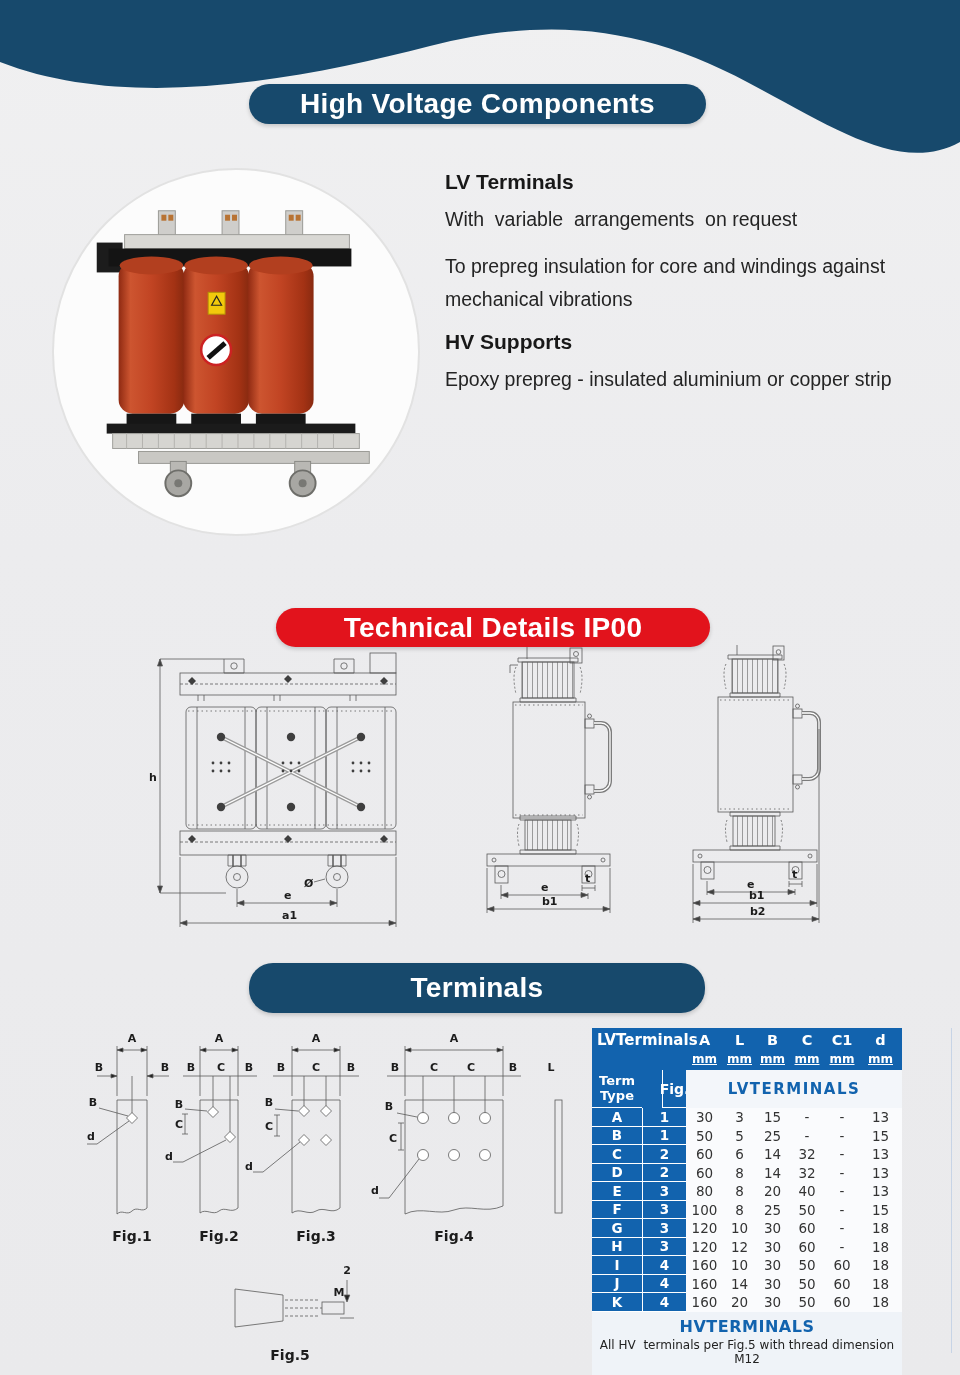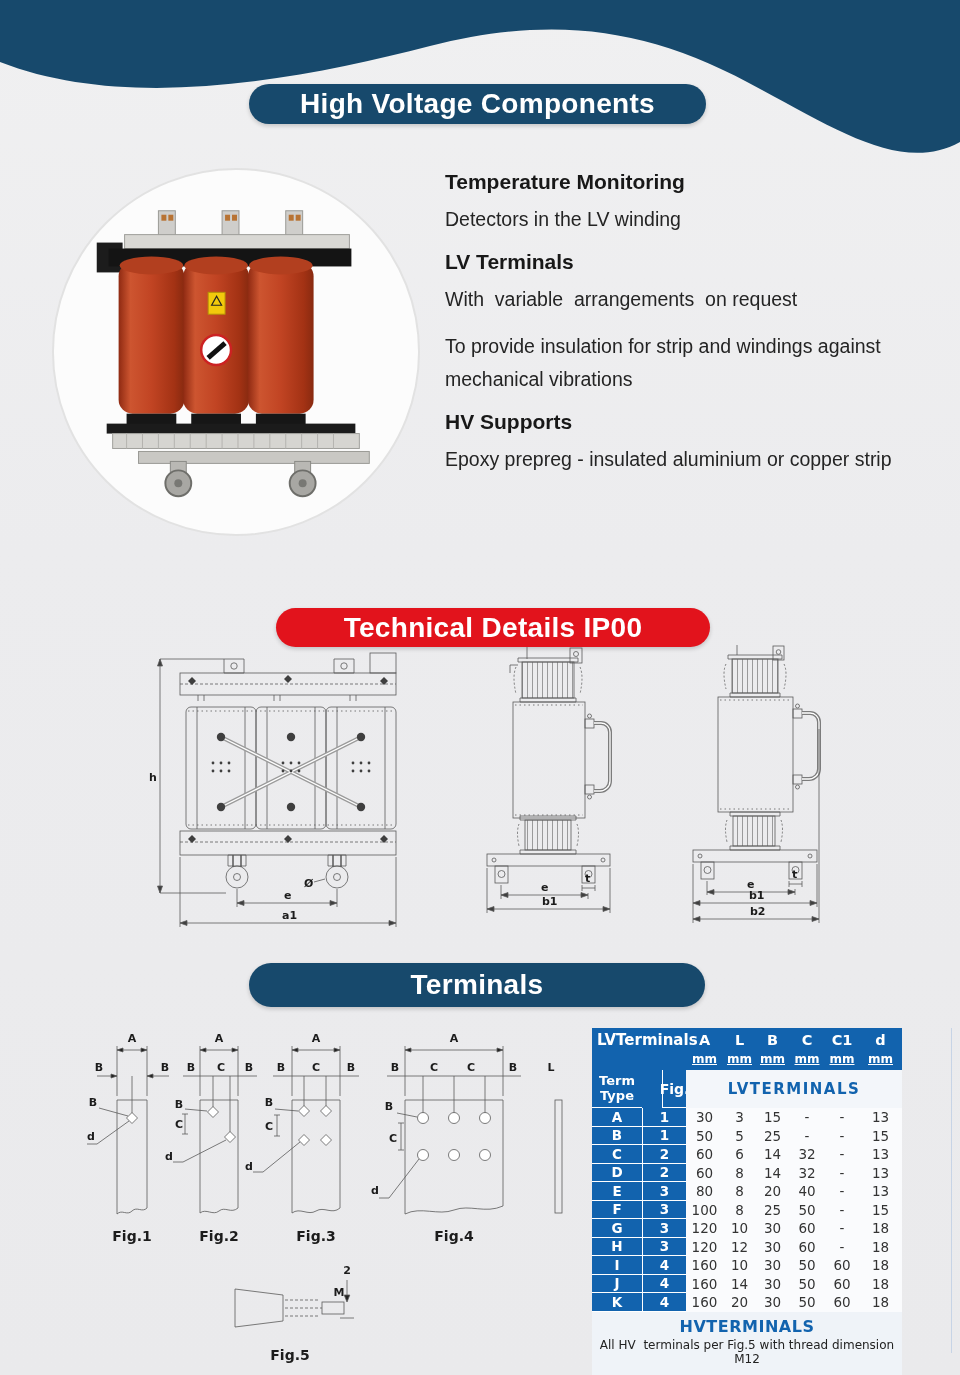"Temperature Monitoring" div.feature { html: <div> <h3>Temperature Monitoring</h3> <p>Detectors in the LV winding</p> </div> -> none }
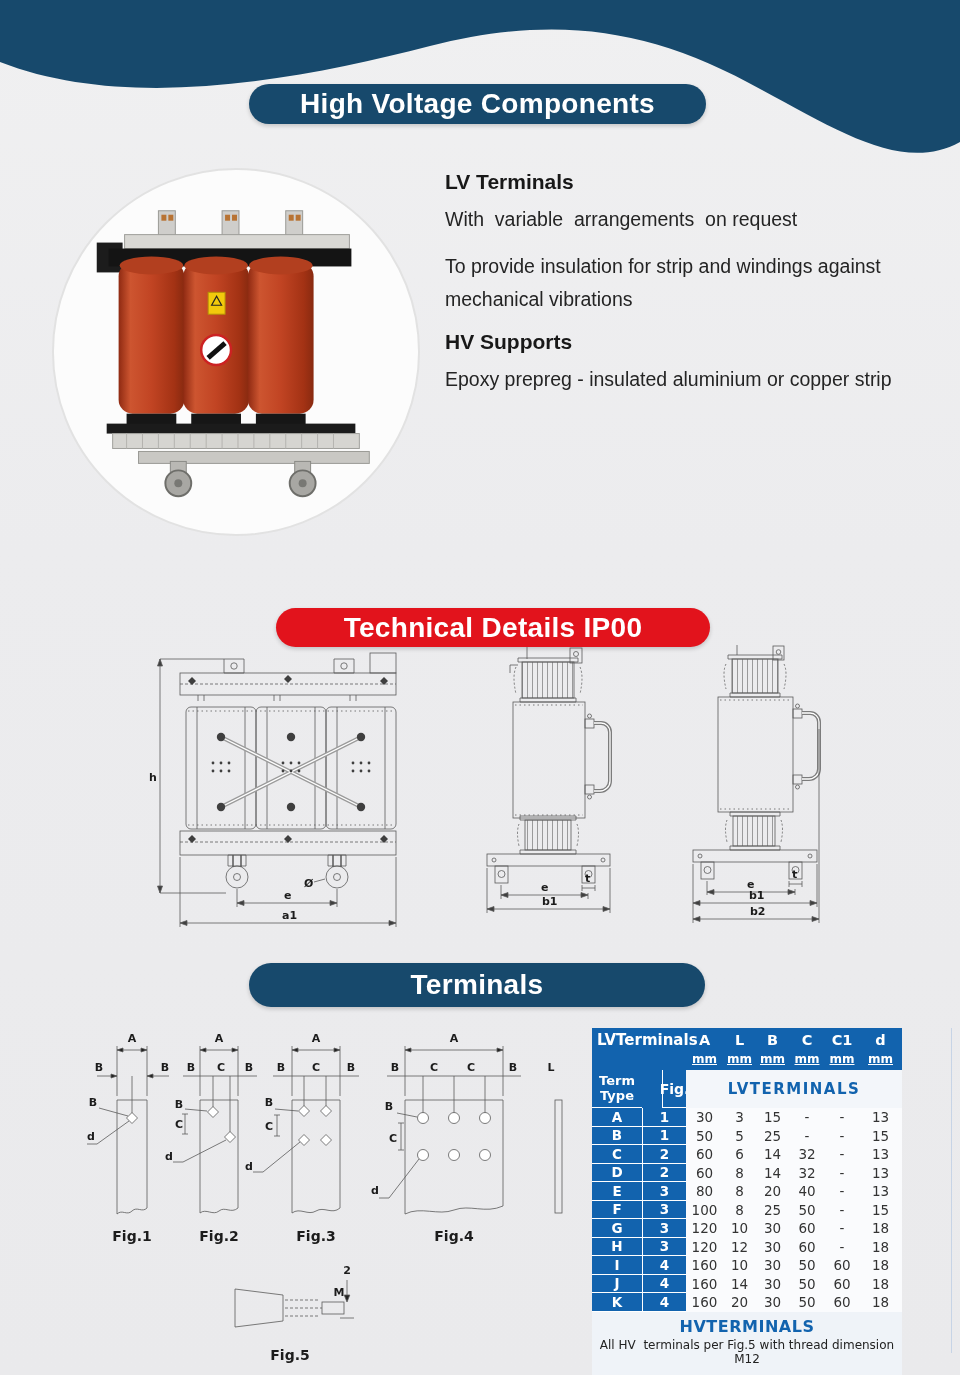"To provide insulation for strip" p { text: provide insulation for strip -> prepreg insulation for core }
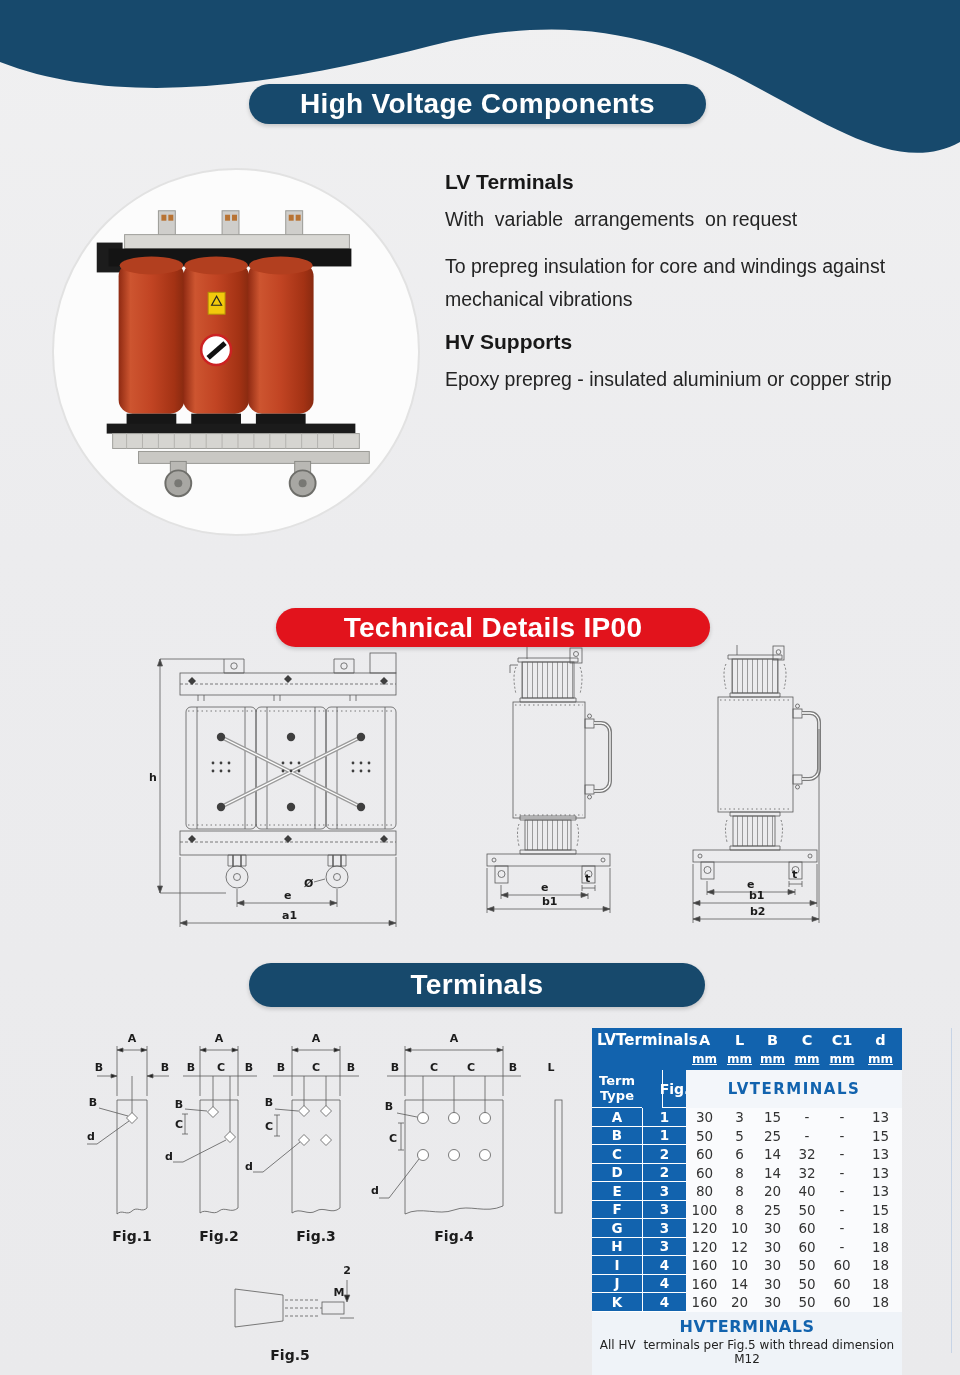"Terminals" div.pill { height: 44px -> 50px }
